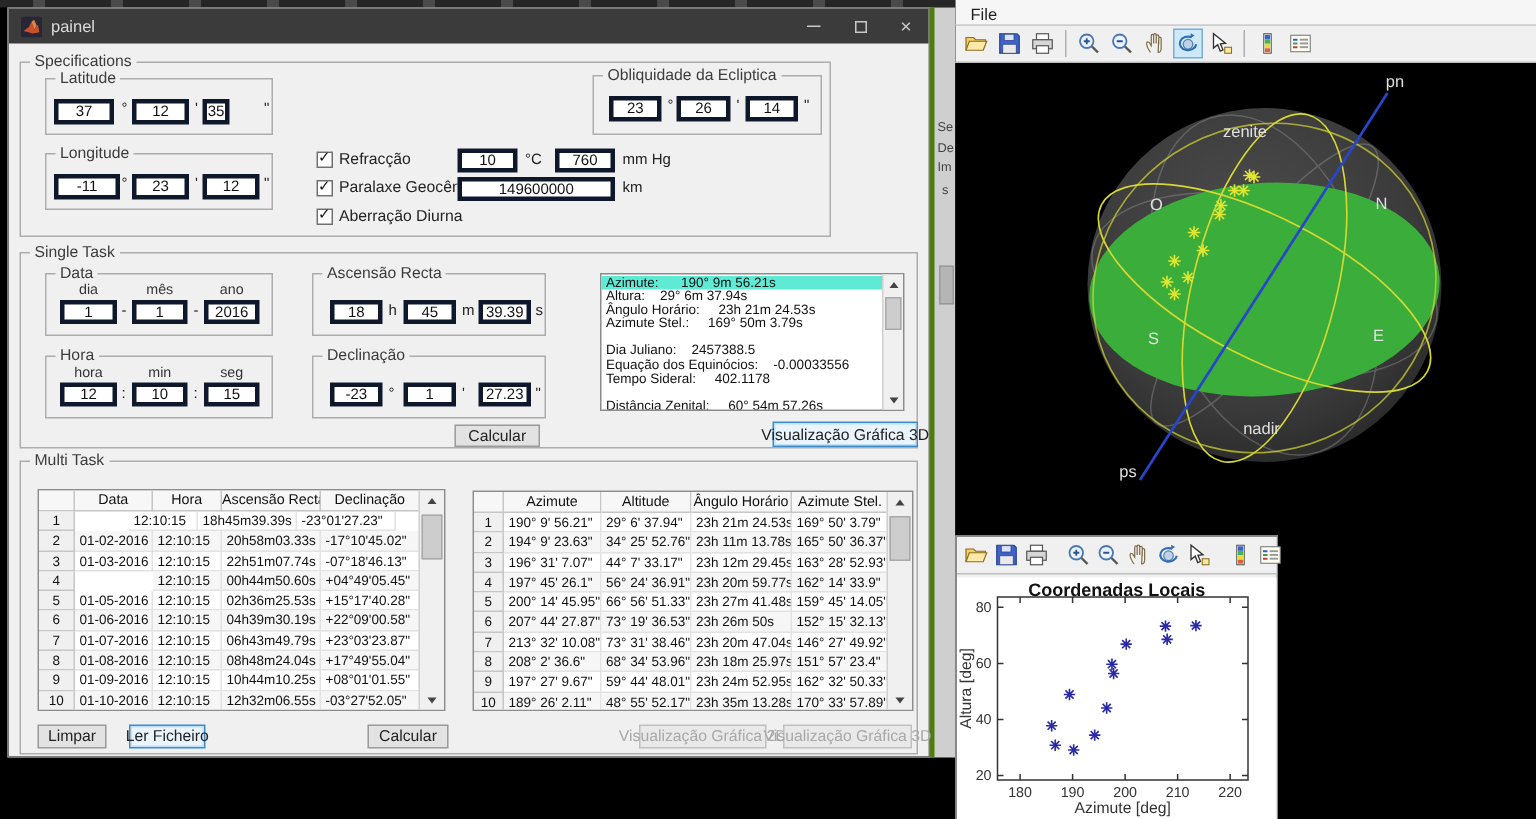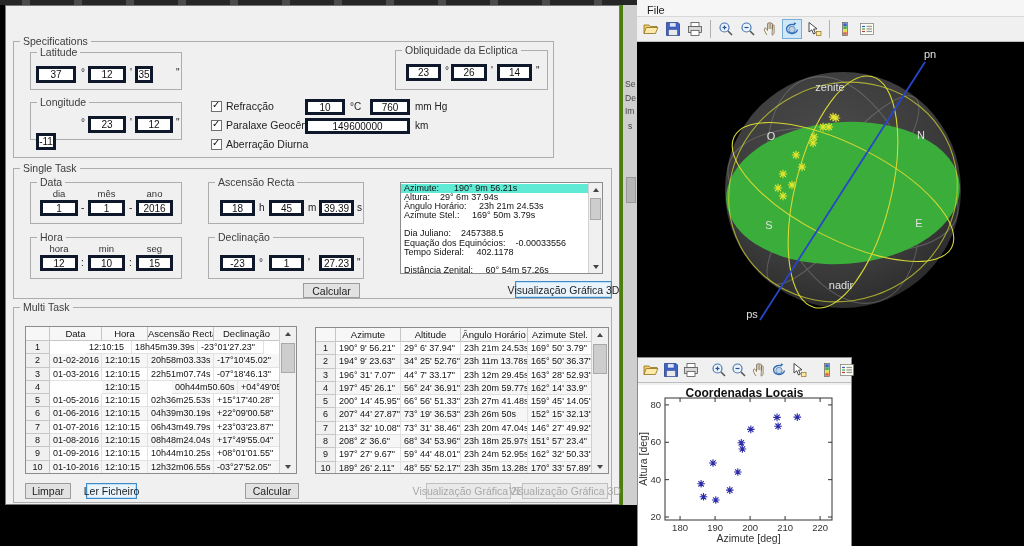"painel" div.titlebar { html: none -> <div> <span> <svg> <rect></rect> <path></path> <path></path> </svg> </span> <span>painel</span> <span> <i></i> </span> <span> <i></i> </span> <span>×</span> </div> }
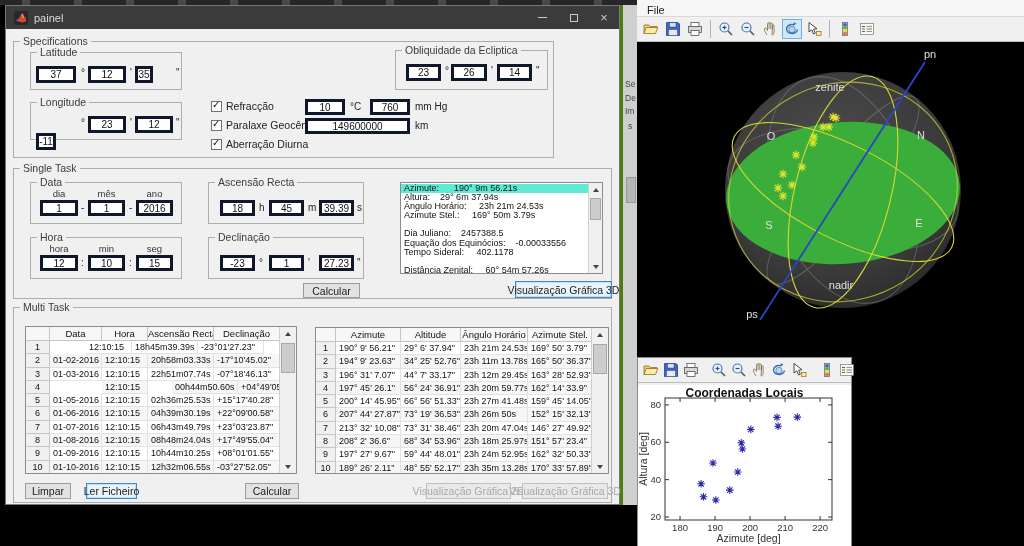"-11" div.edit { top: 30px -> 13px; width: 20px -> 44px }
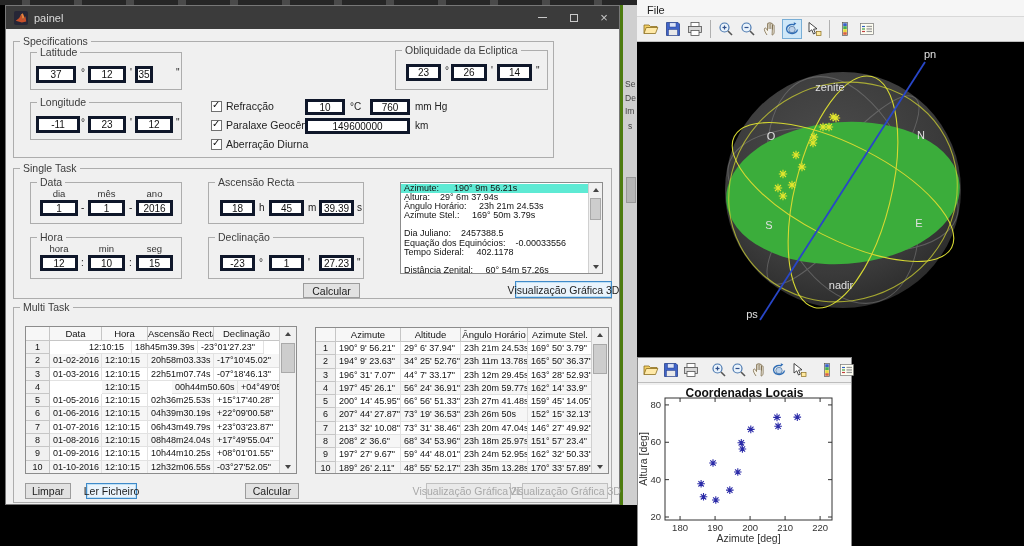"00h44m50.60s" span.td { margin-left: 24px -> none }
